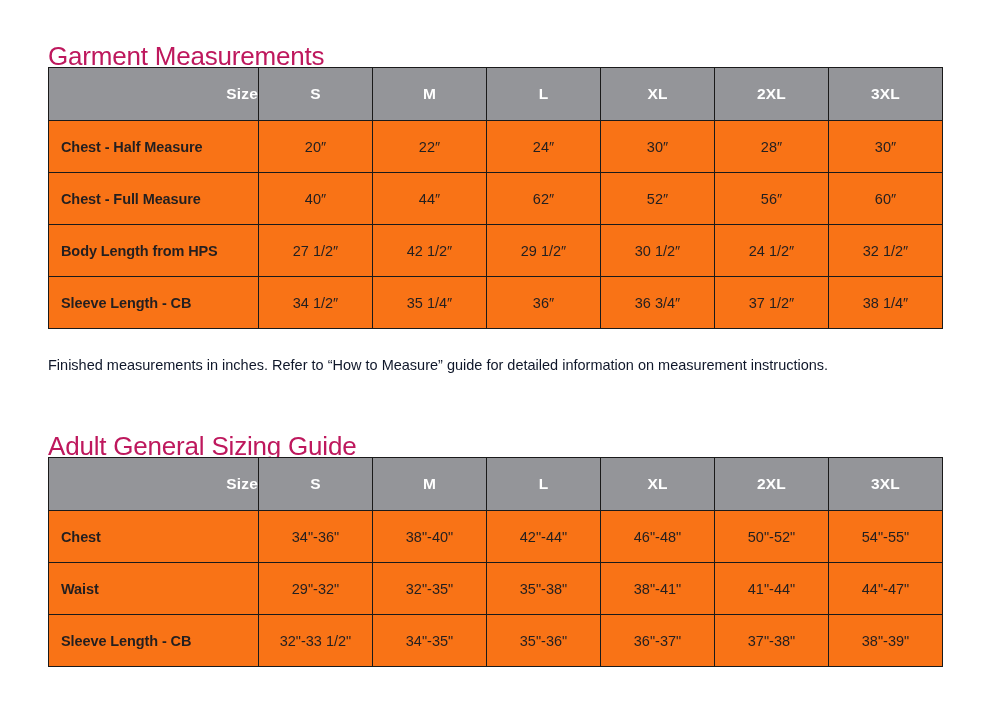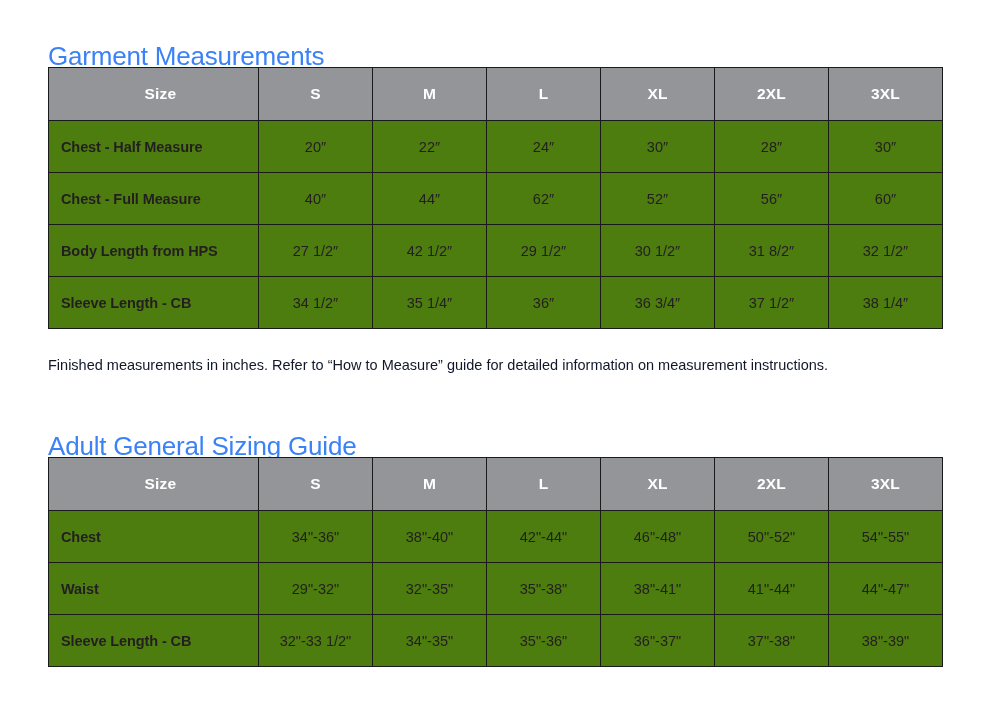"Garment Measurements" .section-title { color: #3b82f6 -> #be185d }
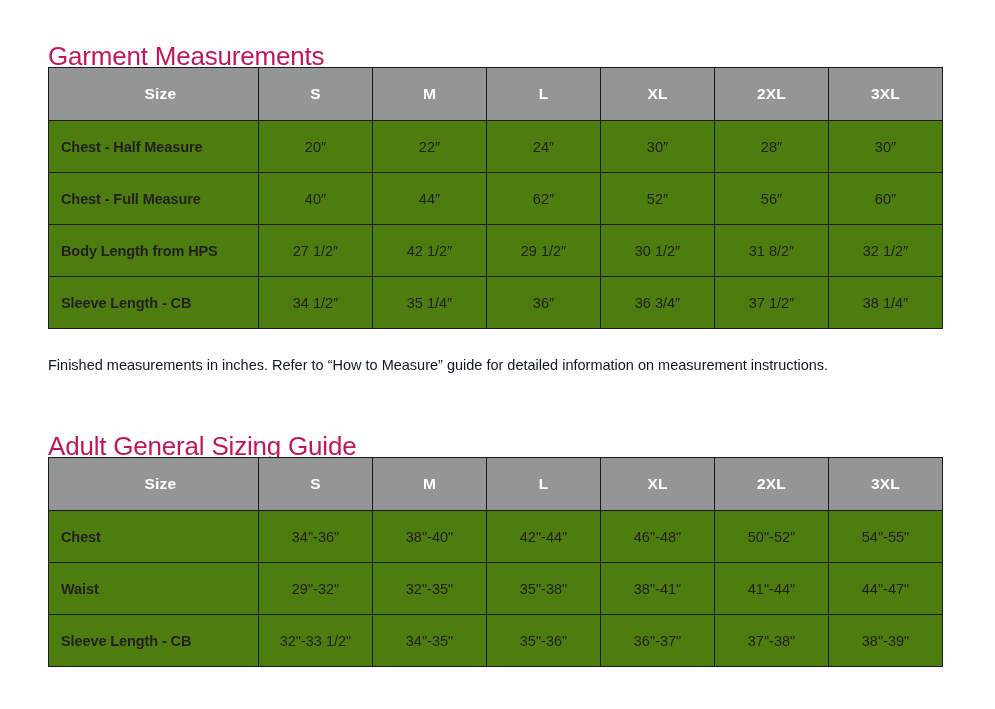"Size" table.sizing thead th.hdr-label { text-align: center -> right }
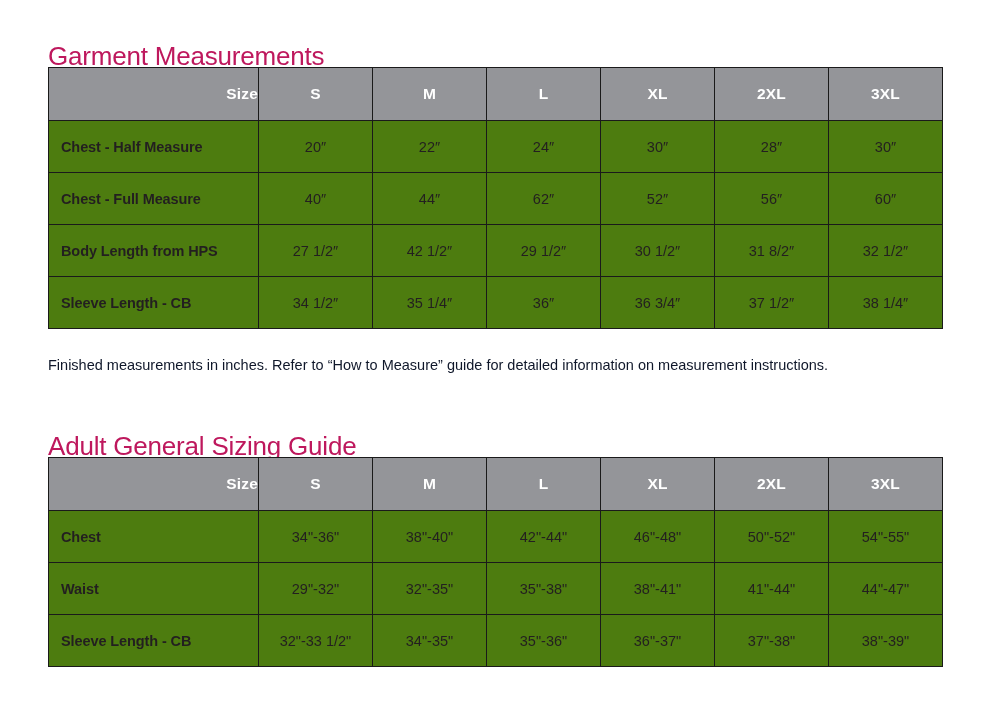"Chest - Half Measure" table.sizing tbody td { background: #4d7c0f -> #f97316 }
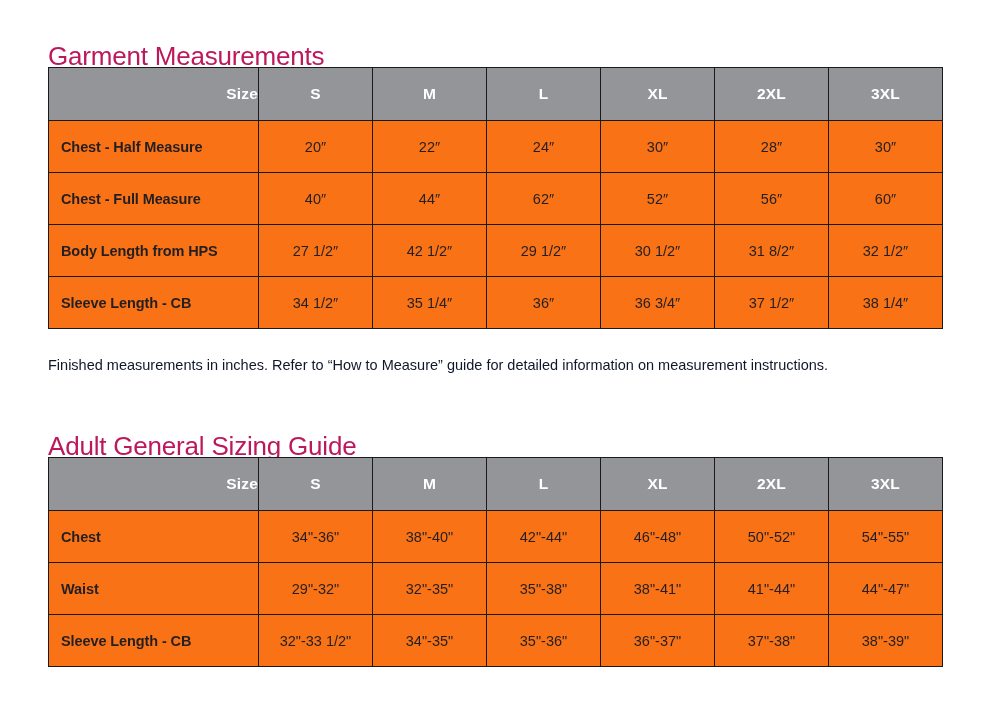"31 8/2″" td { text: 31 8/2 -> 24 1/2 }
